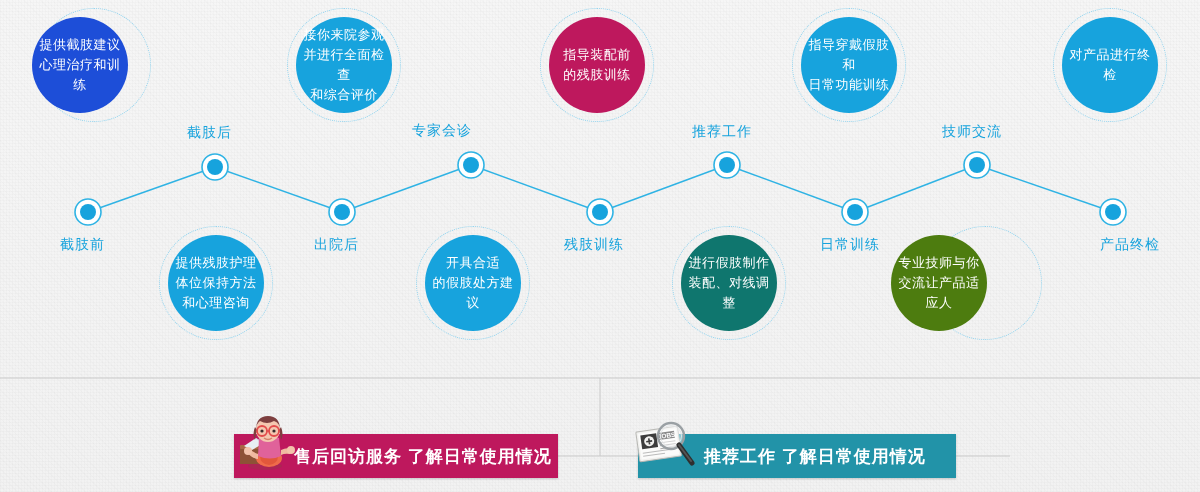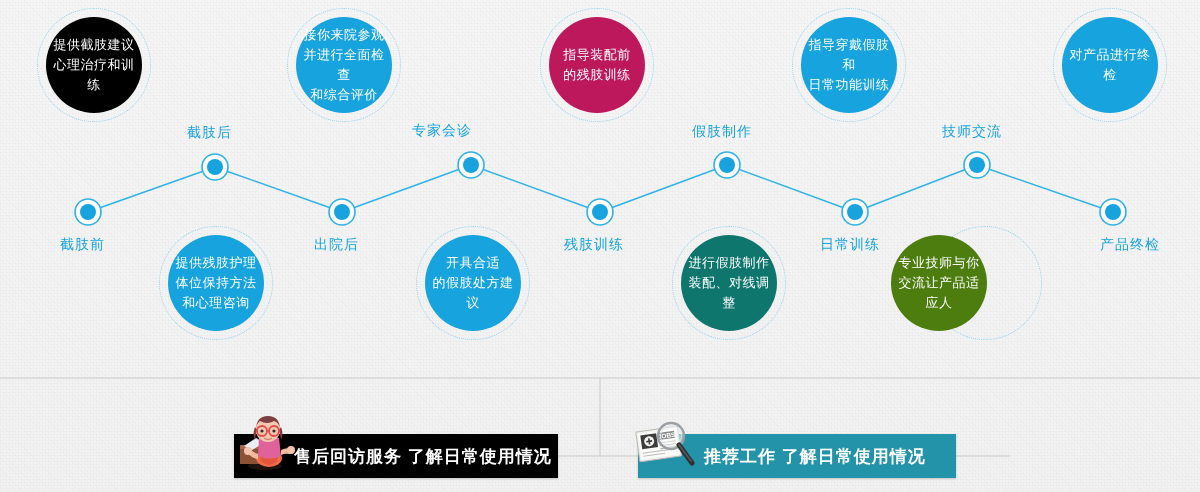"提供截肢建议" div.bubble { background: #000000 -> #1d4ed8; left: 46px -> 32px }
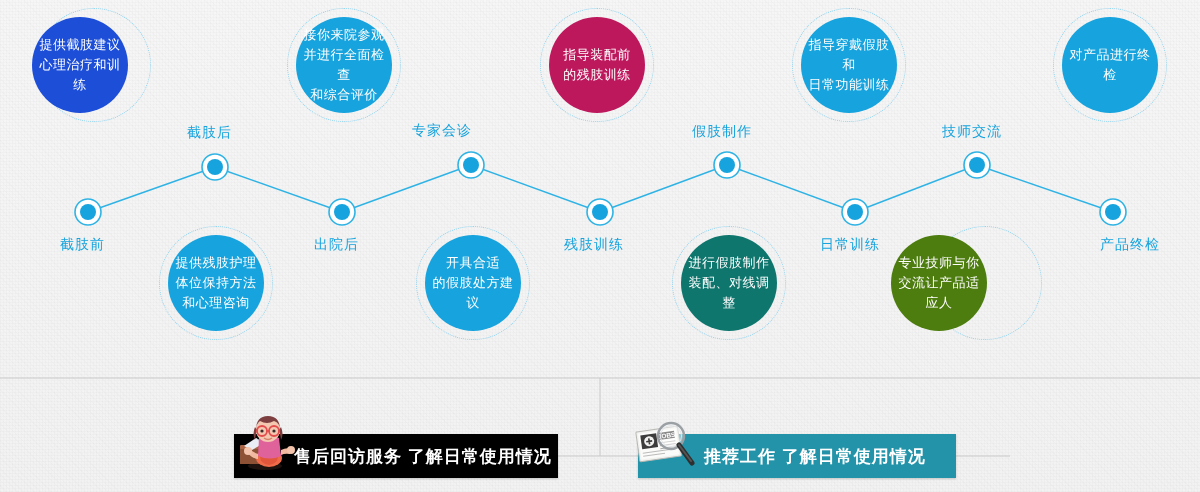"假肢制作" div.nodelabel { text: 假肢制 -> 推荐工 }
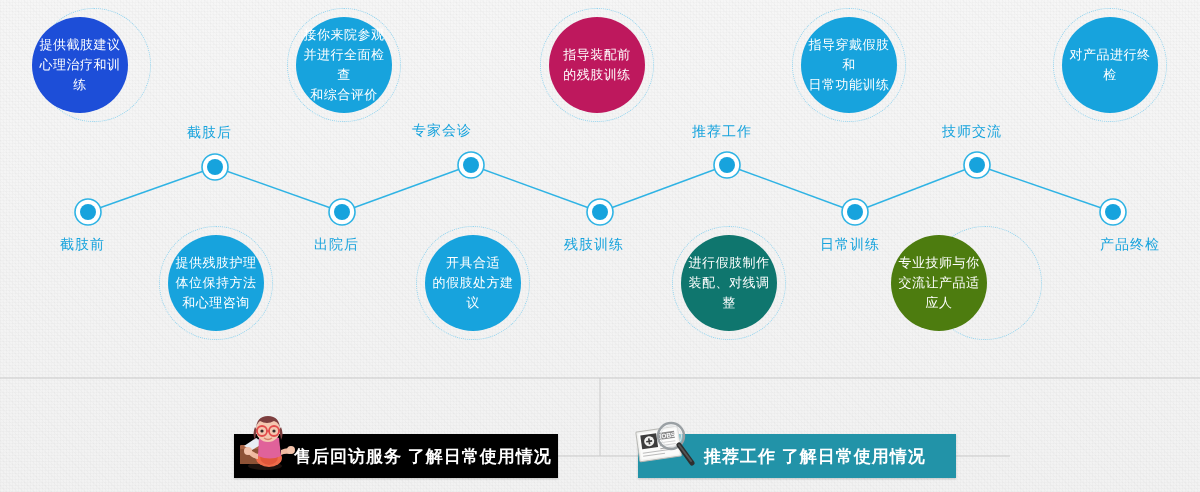"售后回访服务 了解日常使用情况" div.banner { background: #000000 -> #be185d }
